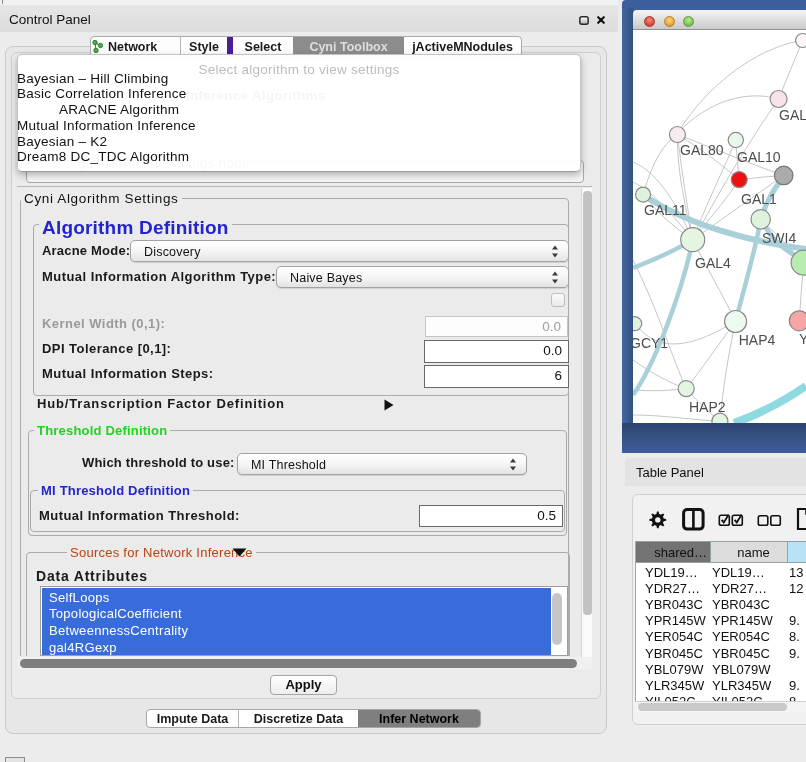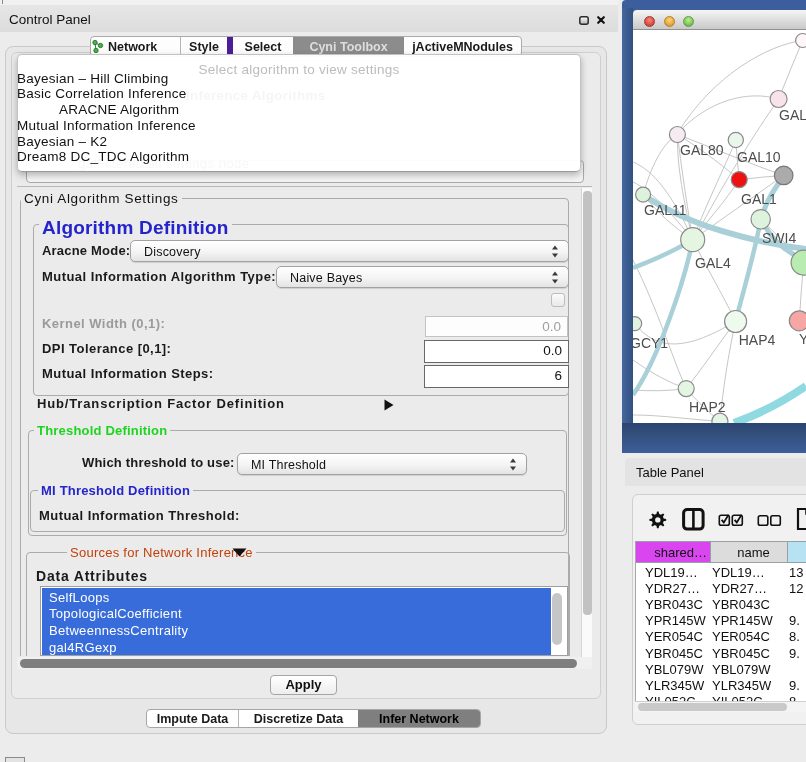"0.5" div.field { html: none -> <div>0.5</div> }
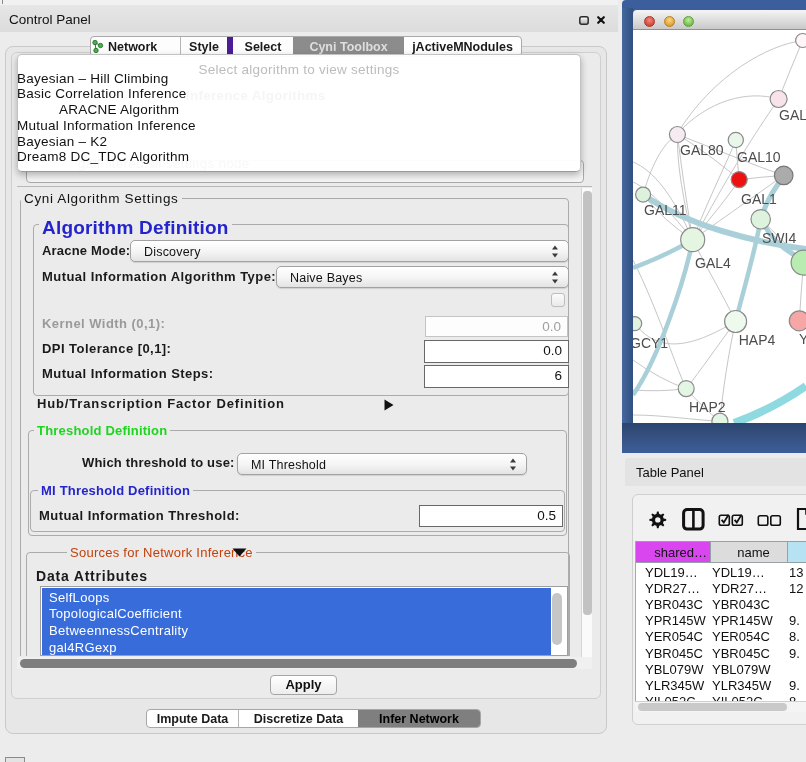"shared…" div { background: #d946ef -> #737373 }
